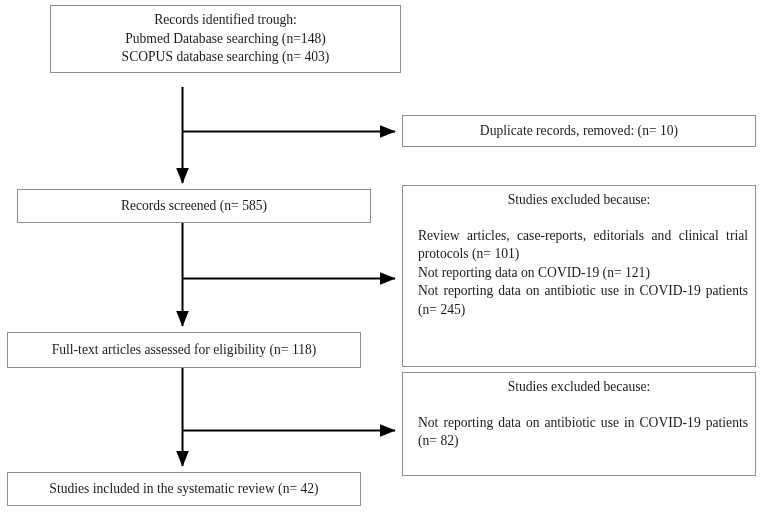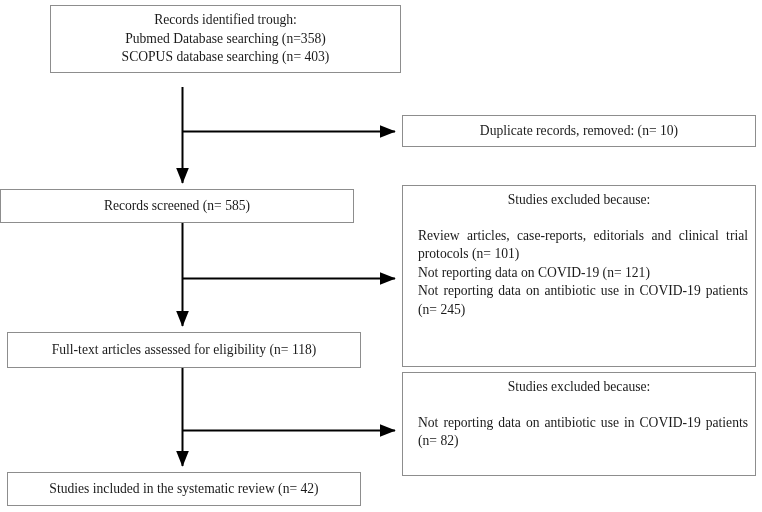"Pubmed Database searching (n=358)" span.line { text: 358 -> 148 }
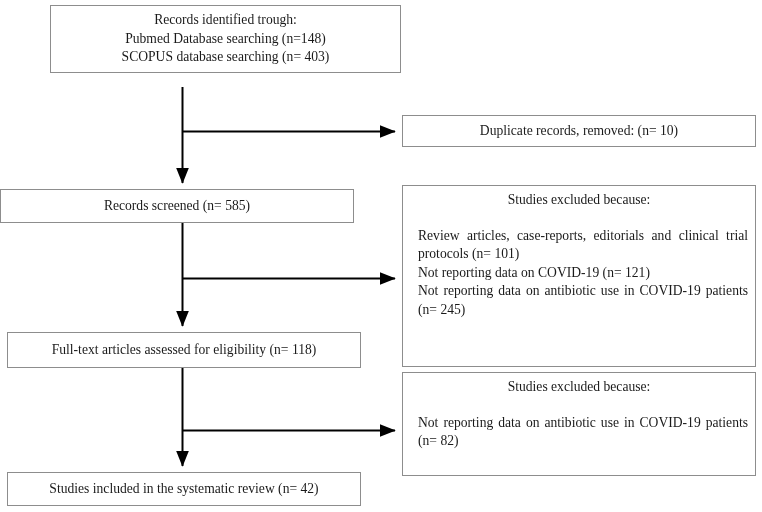"Records screened (n= 585)" #node-screened { left: 0 -> 17px }
